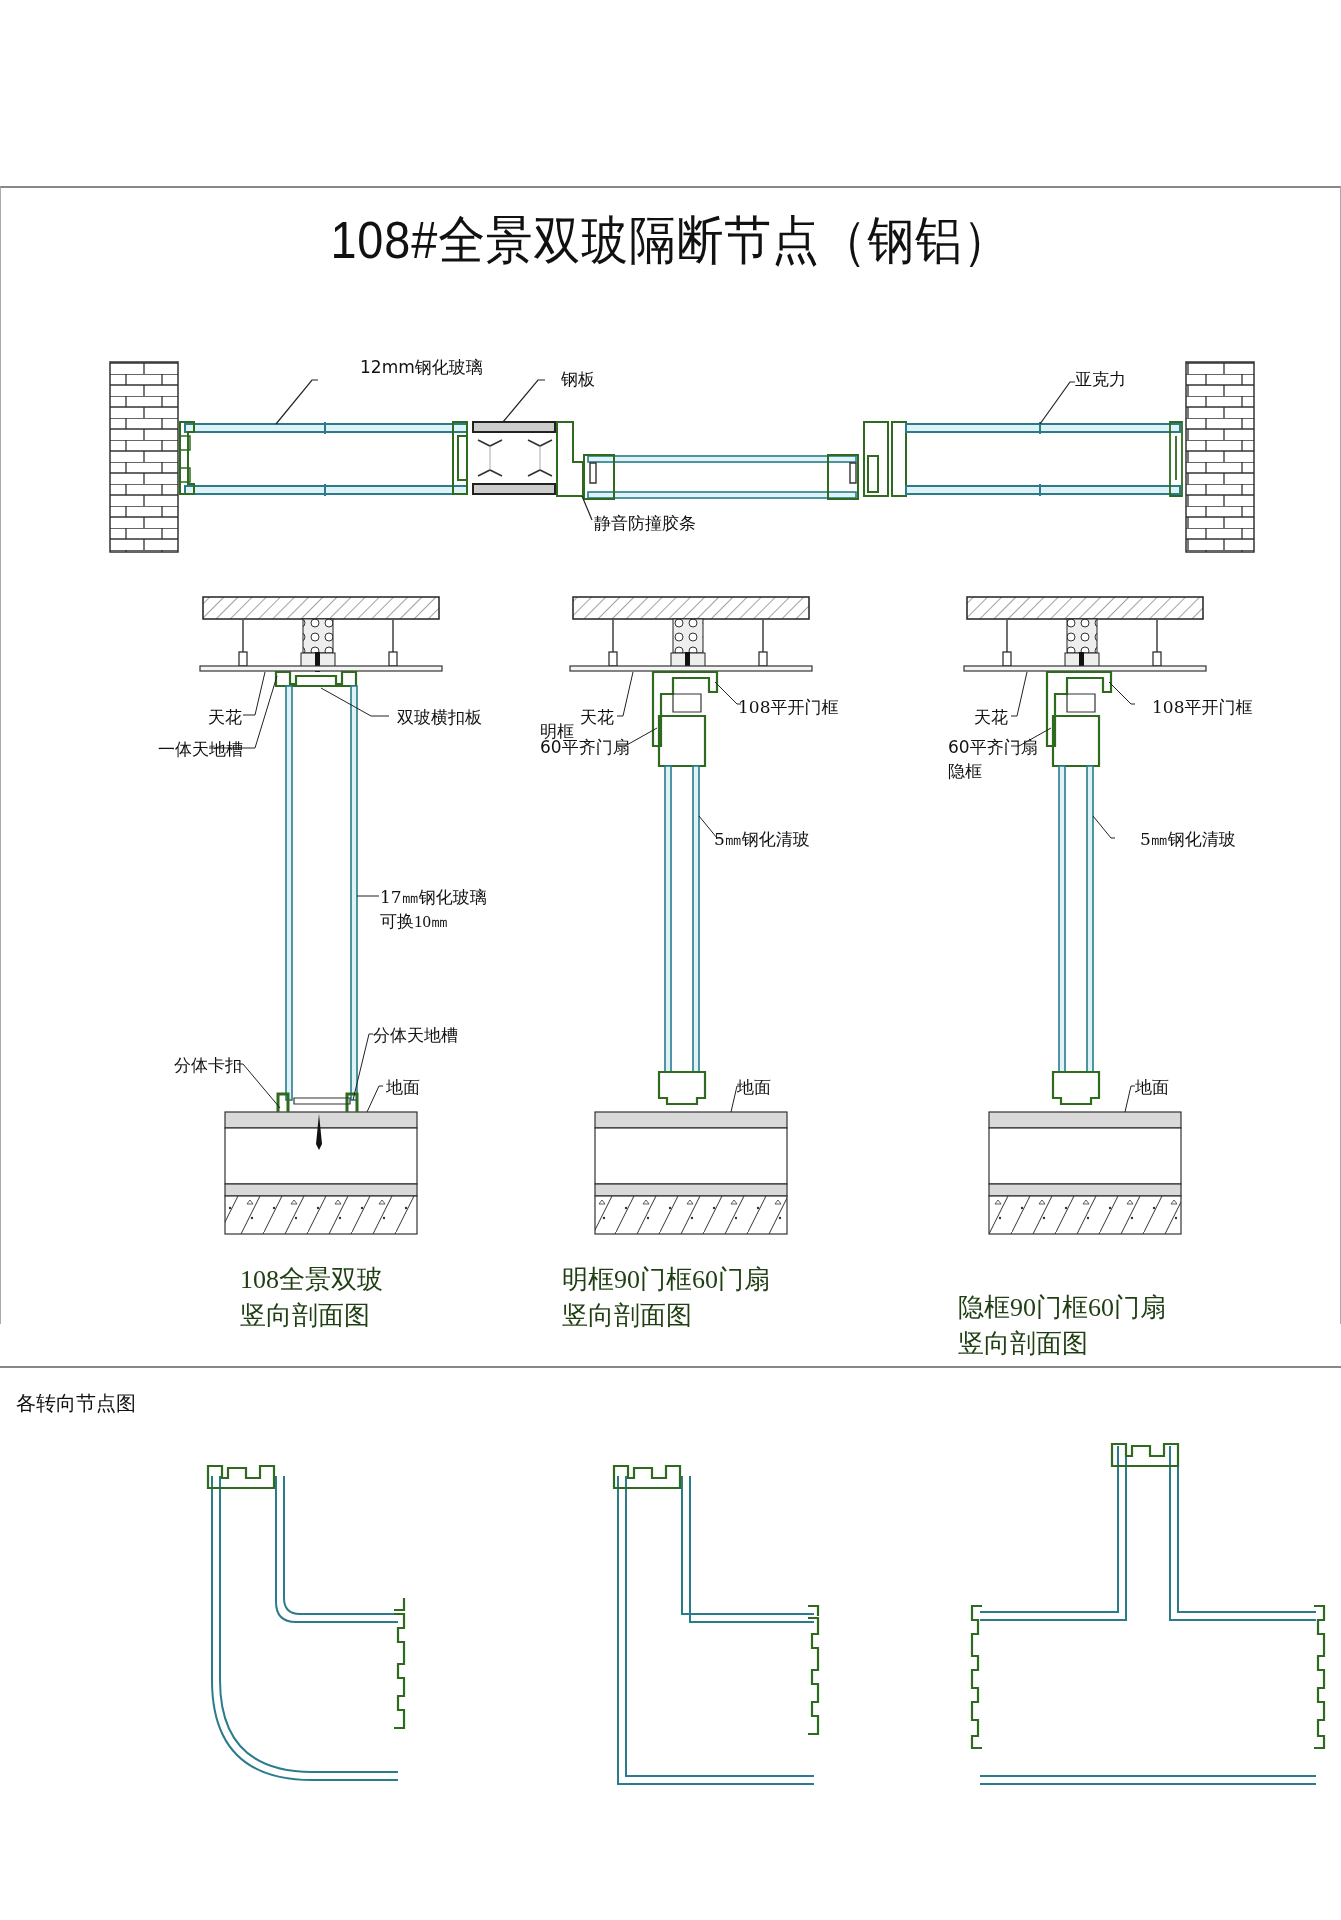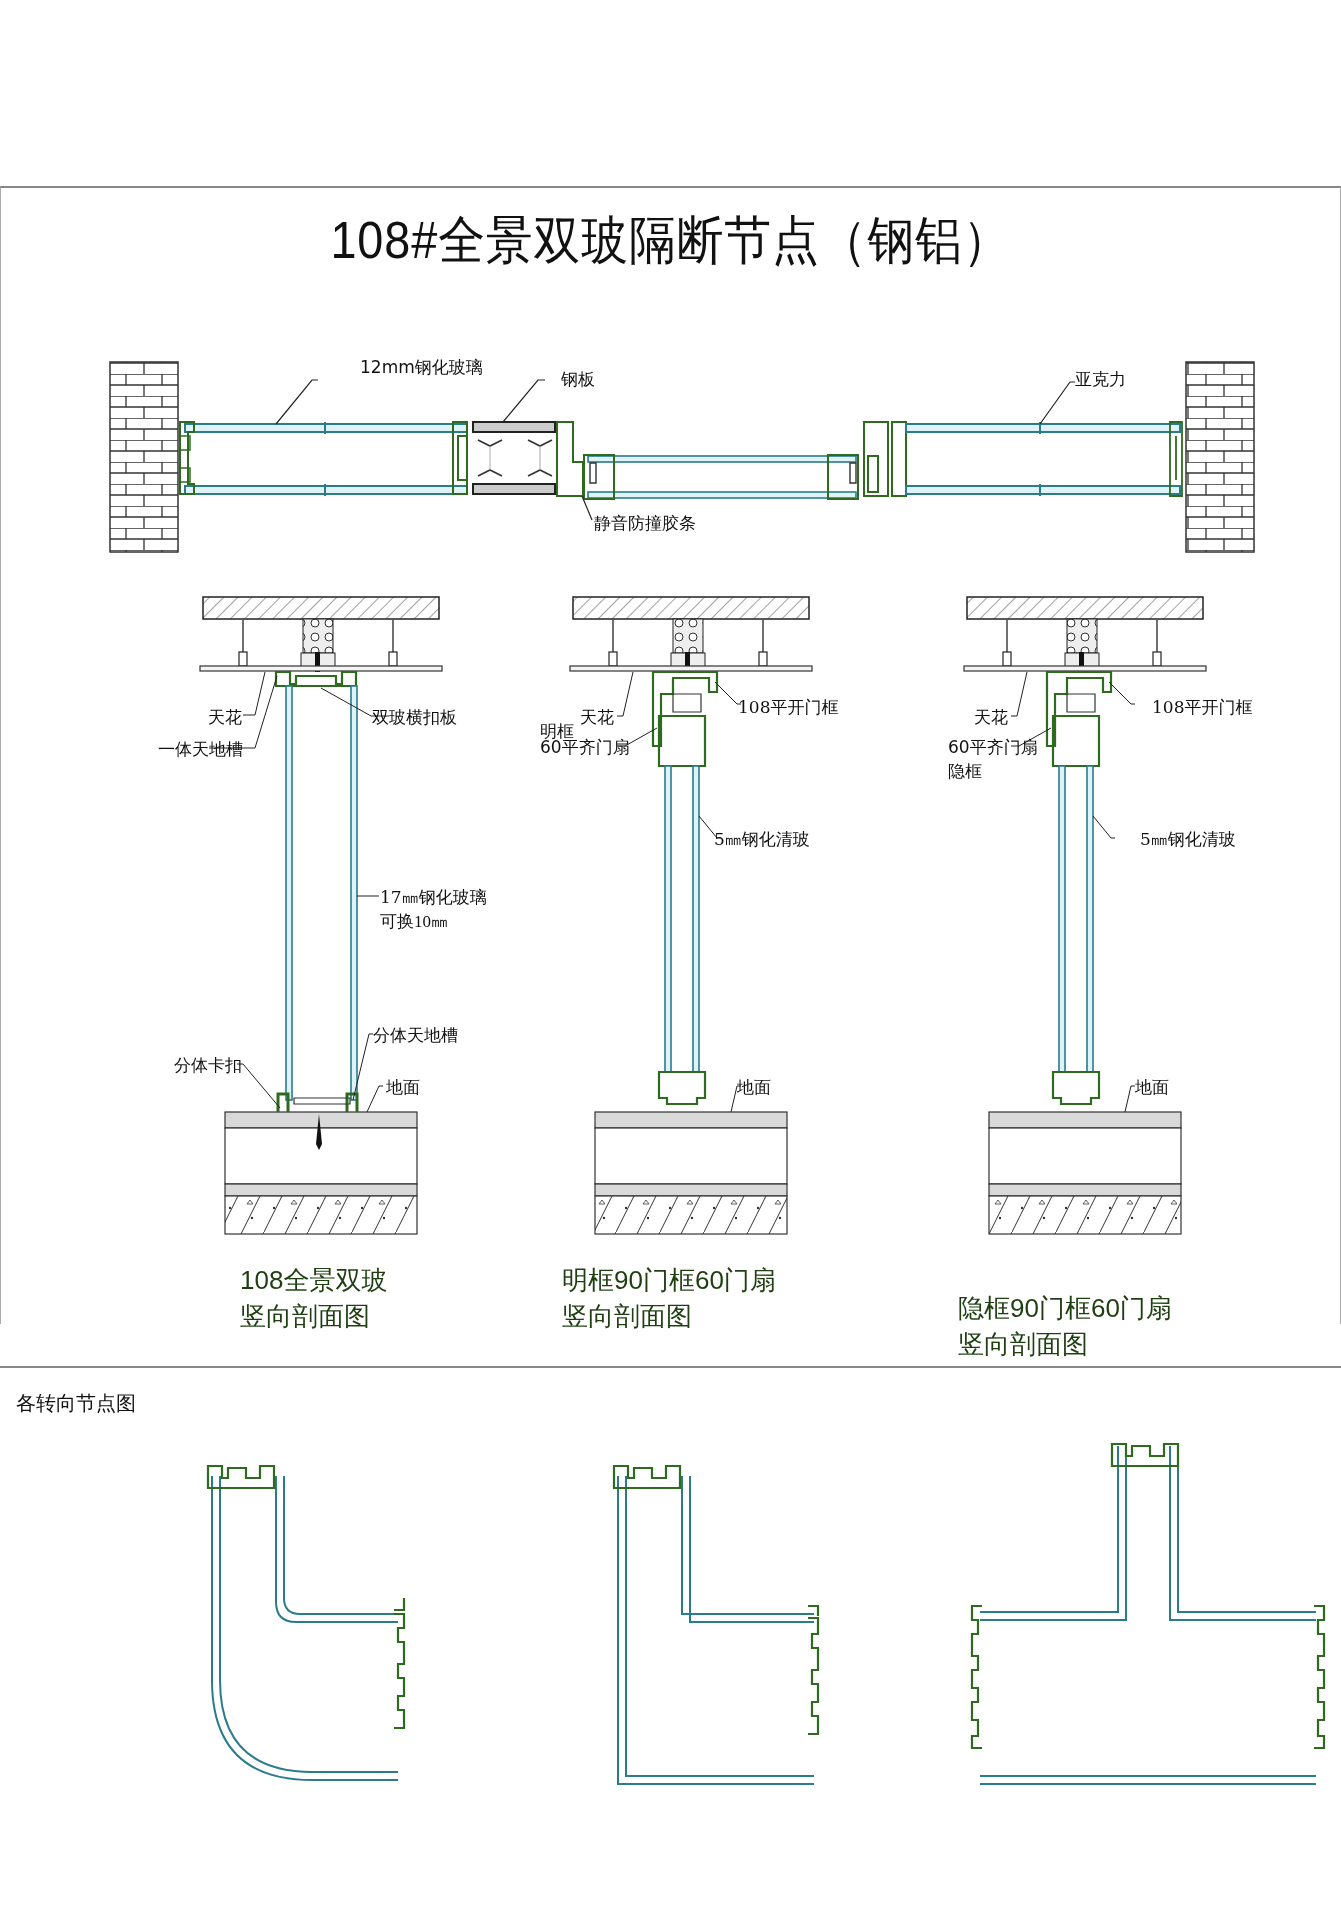"双玻横扣板" div.lbl { left: 372px -> 397px }
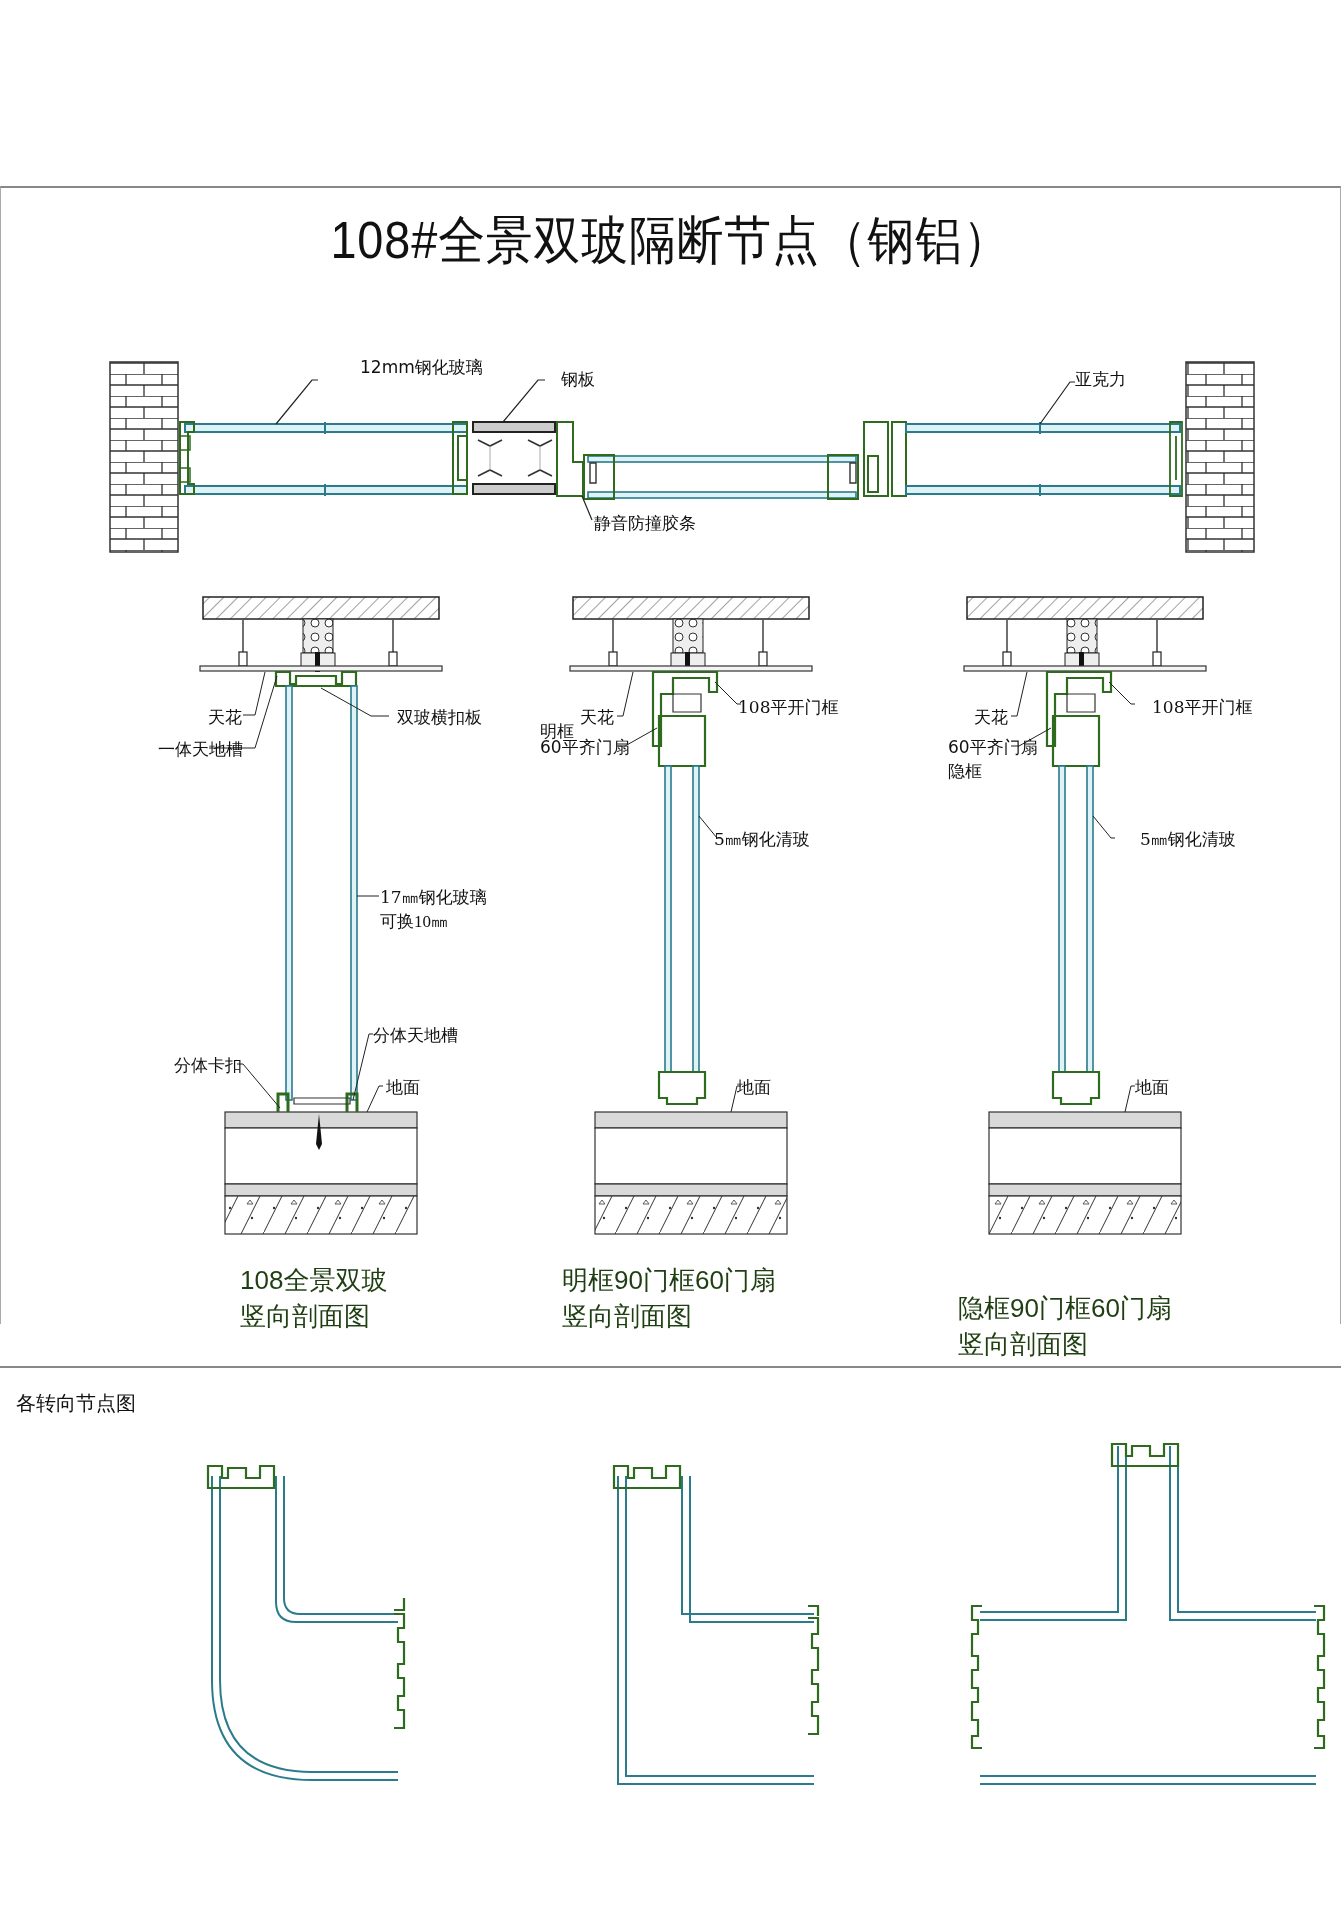"108全景双玻" .cap { font-family: Liberation Sans, sans-serif -> Liberation Serif, serif }
